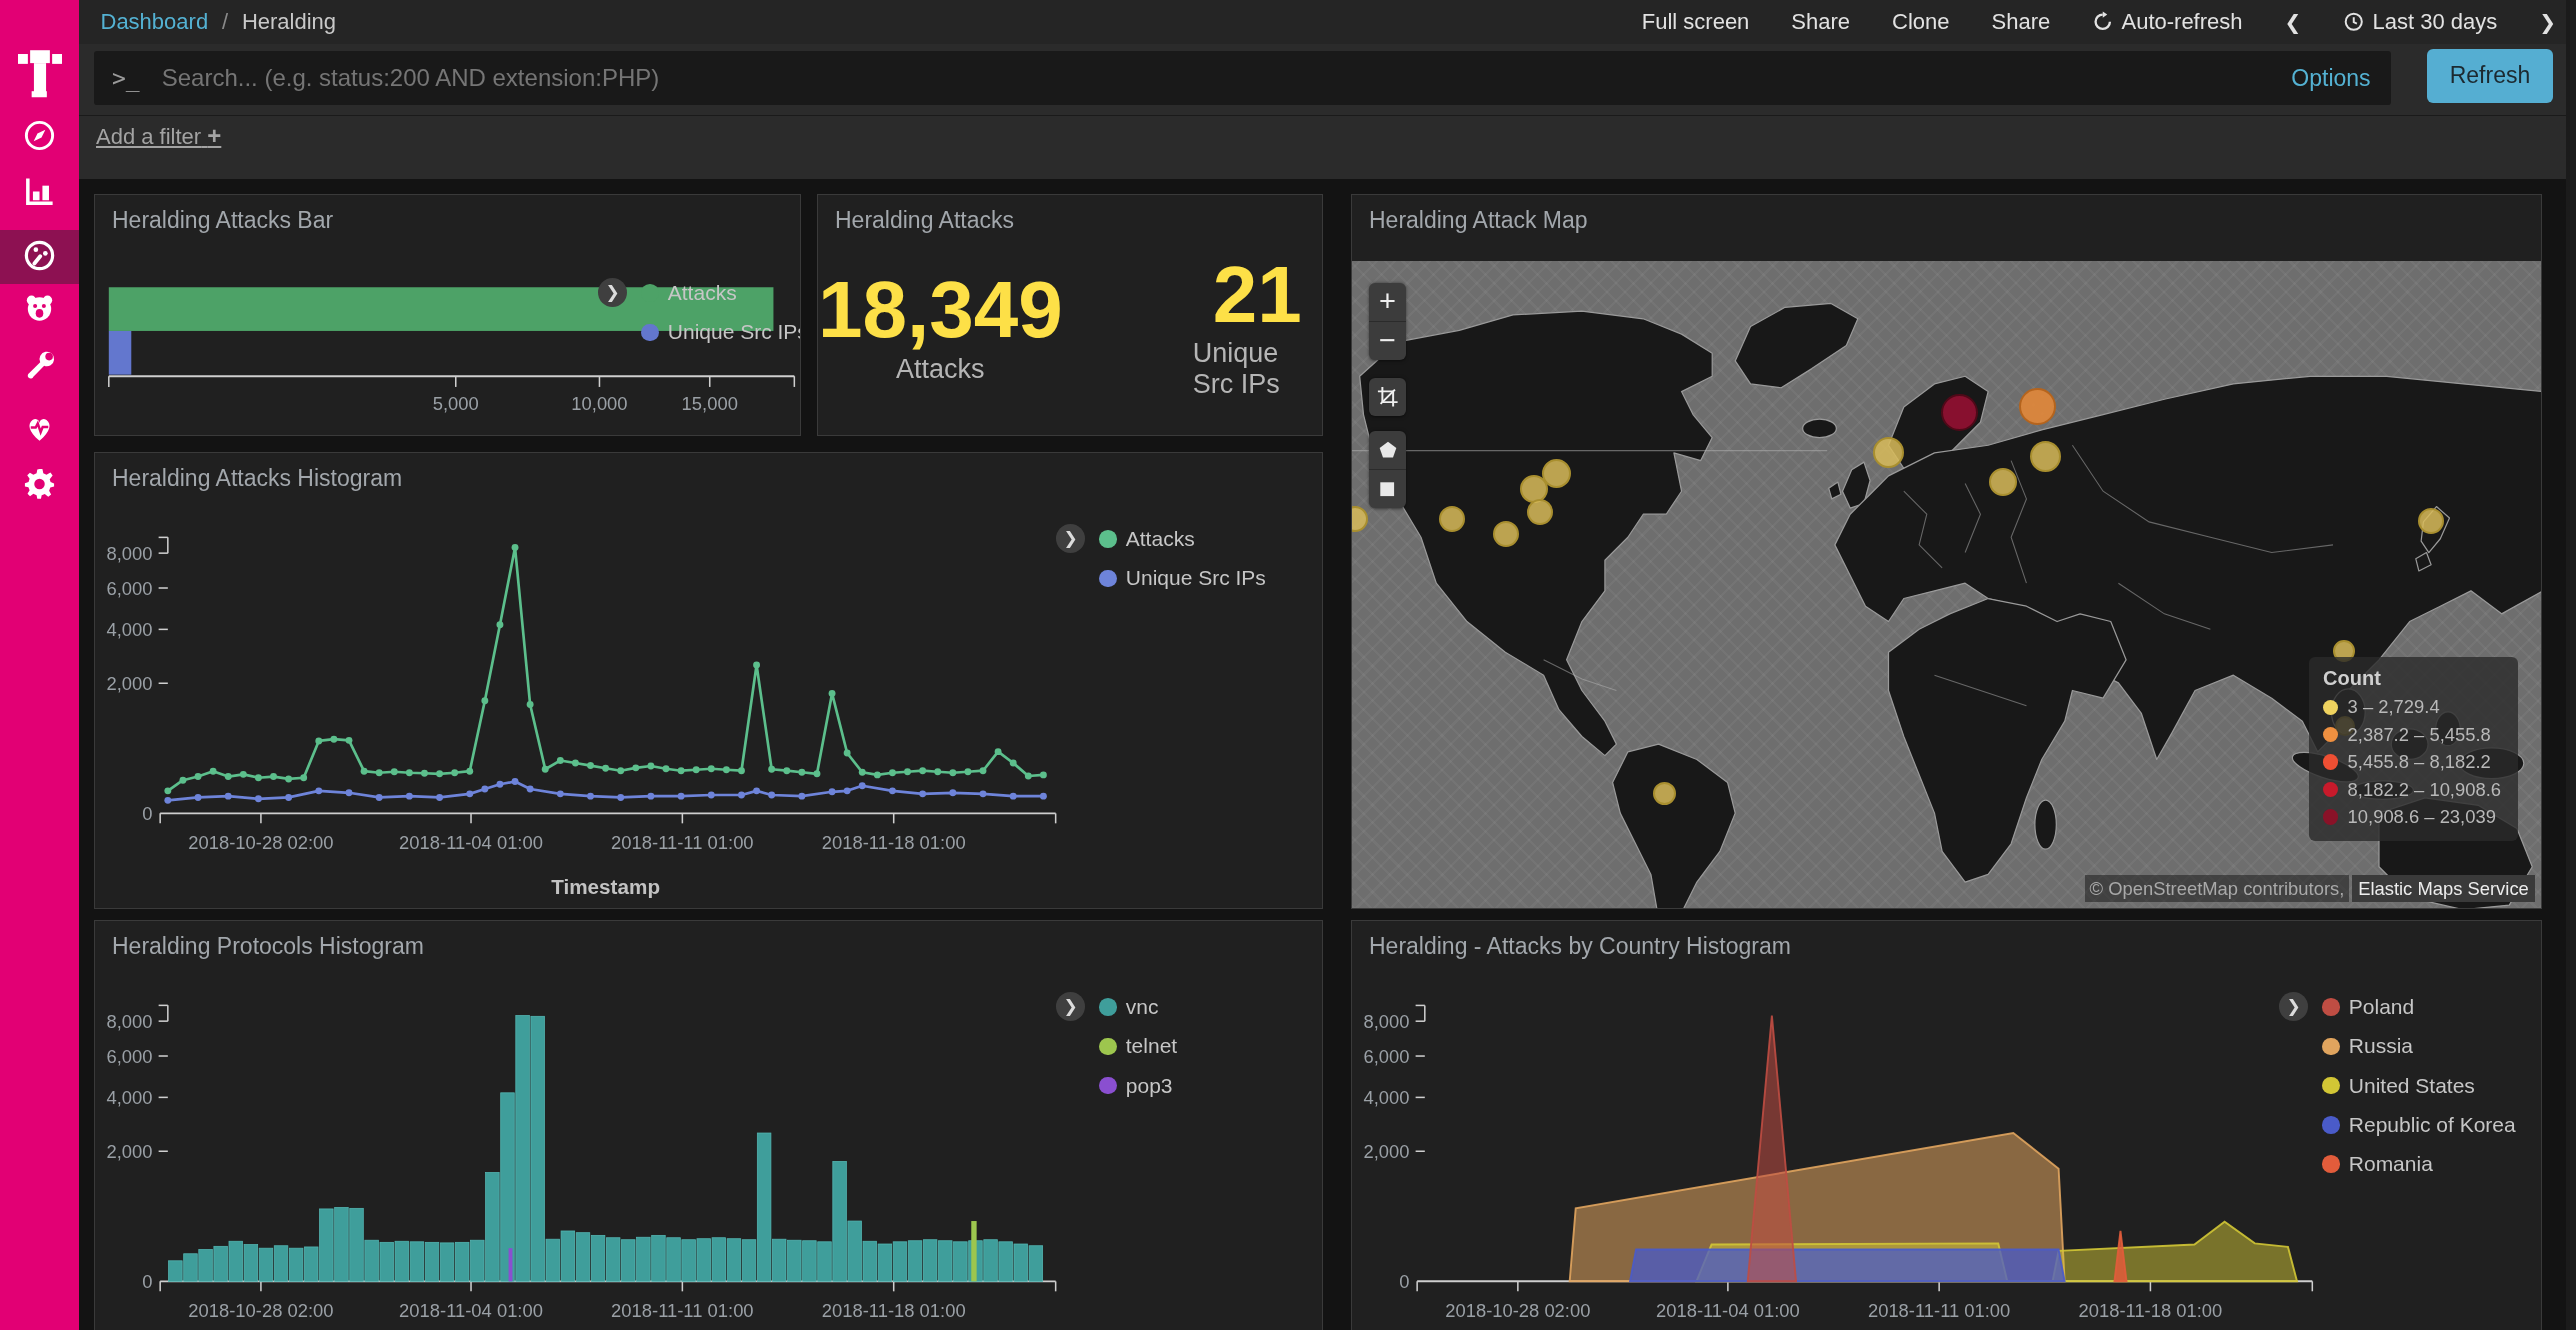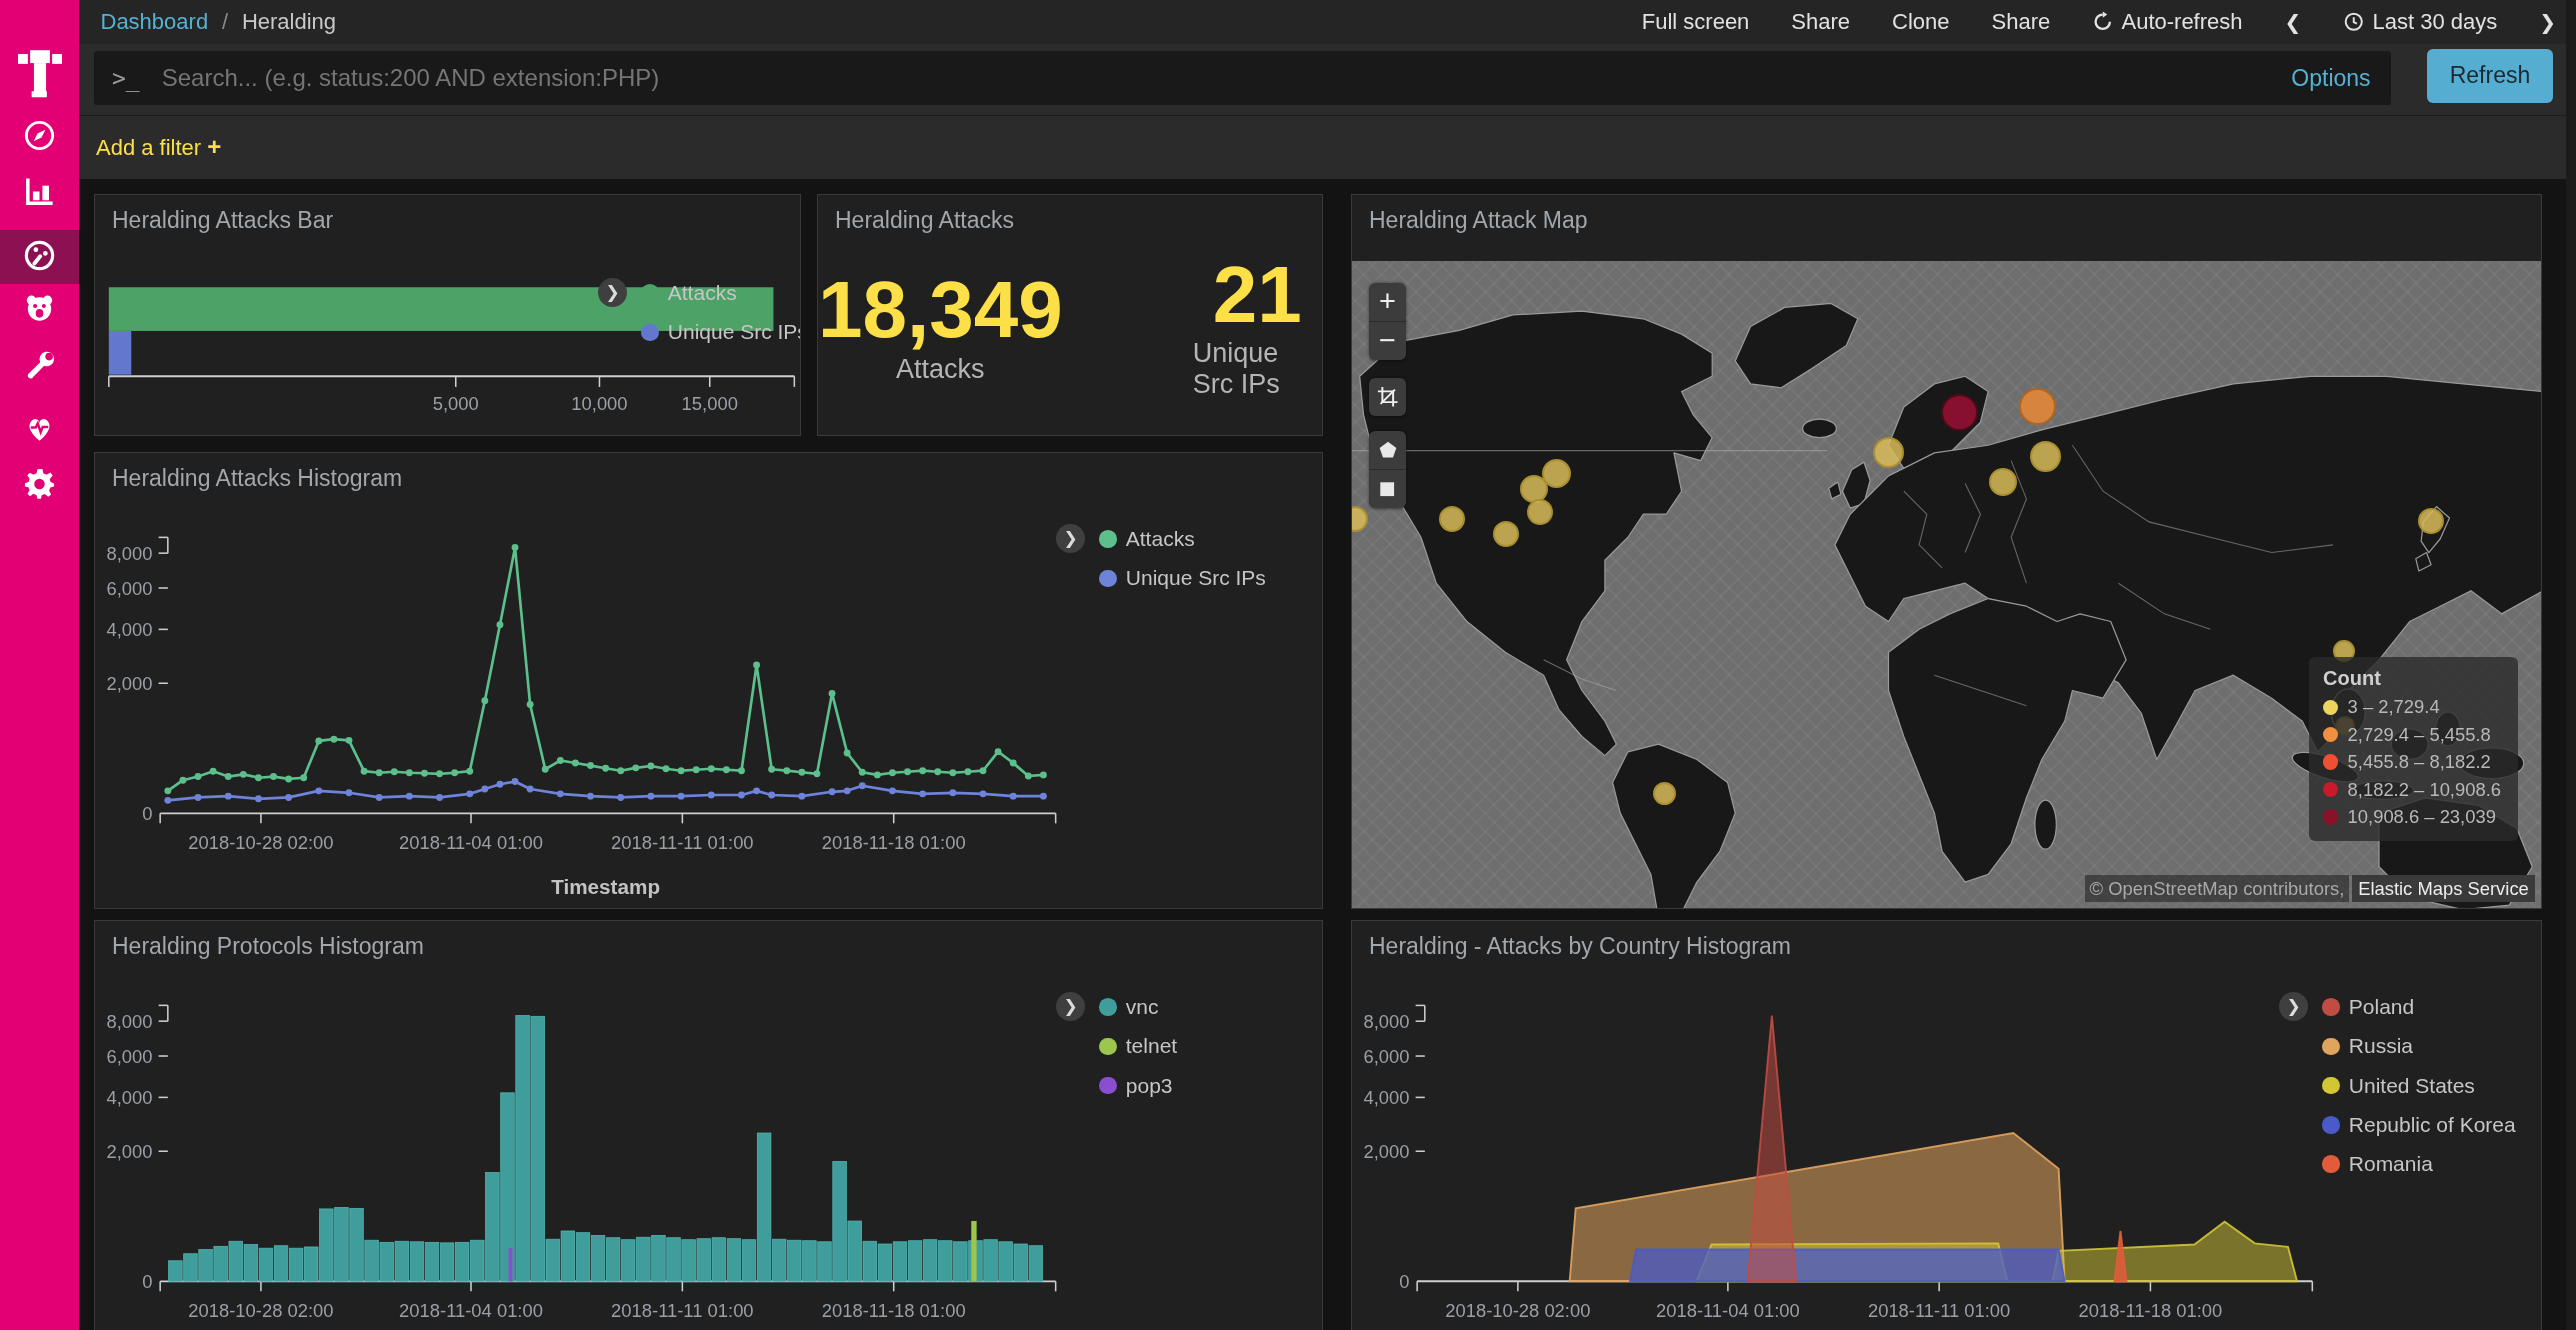"Add a filter +" #add-filter { color: #fde047 -> #a3a3a3; text-decoration: none -> underline; top: 17px -> 6px }
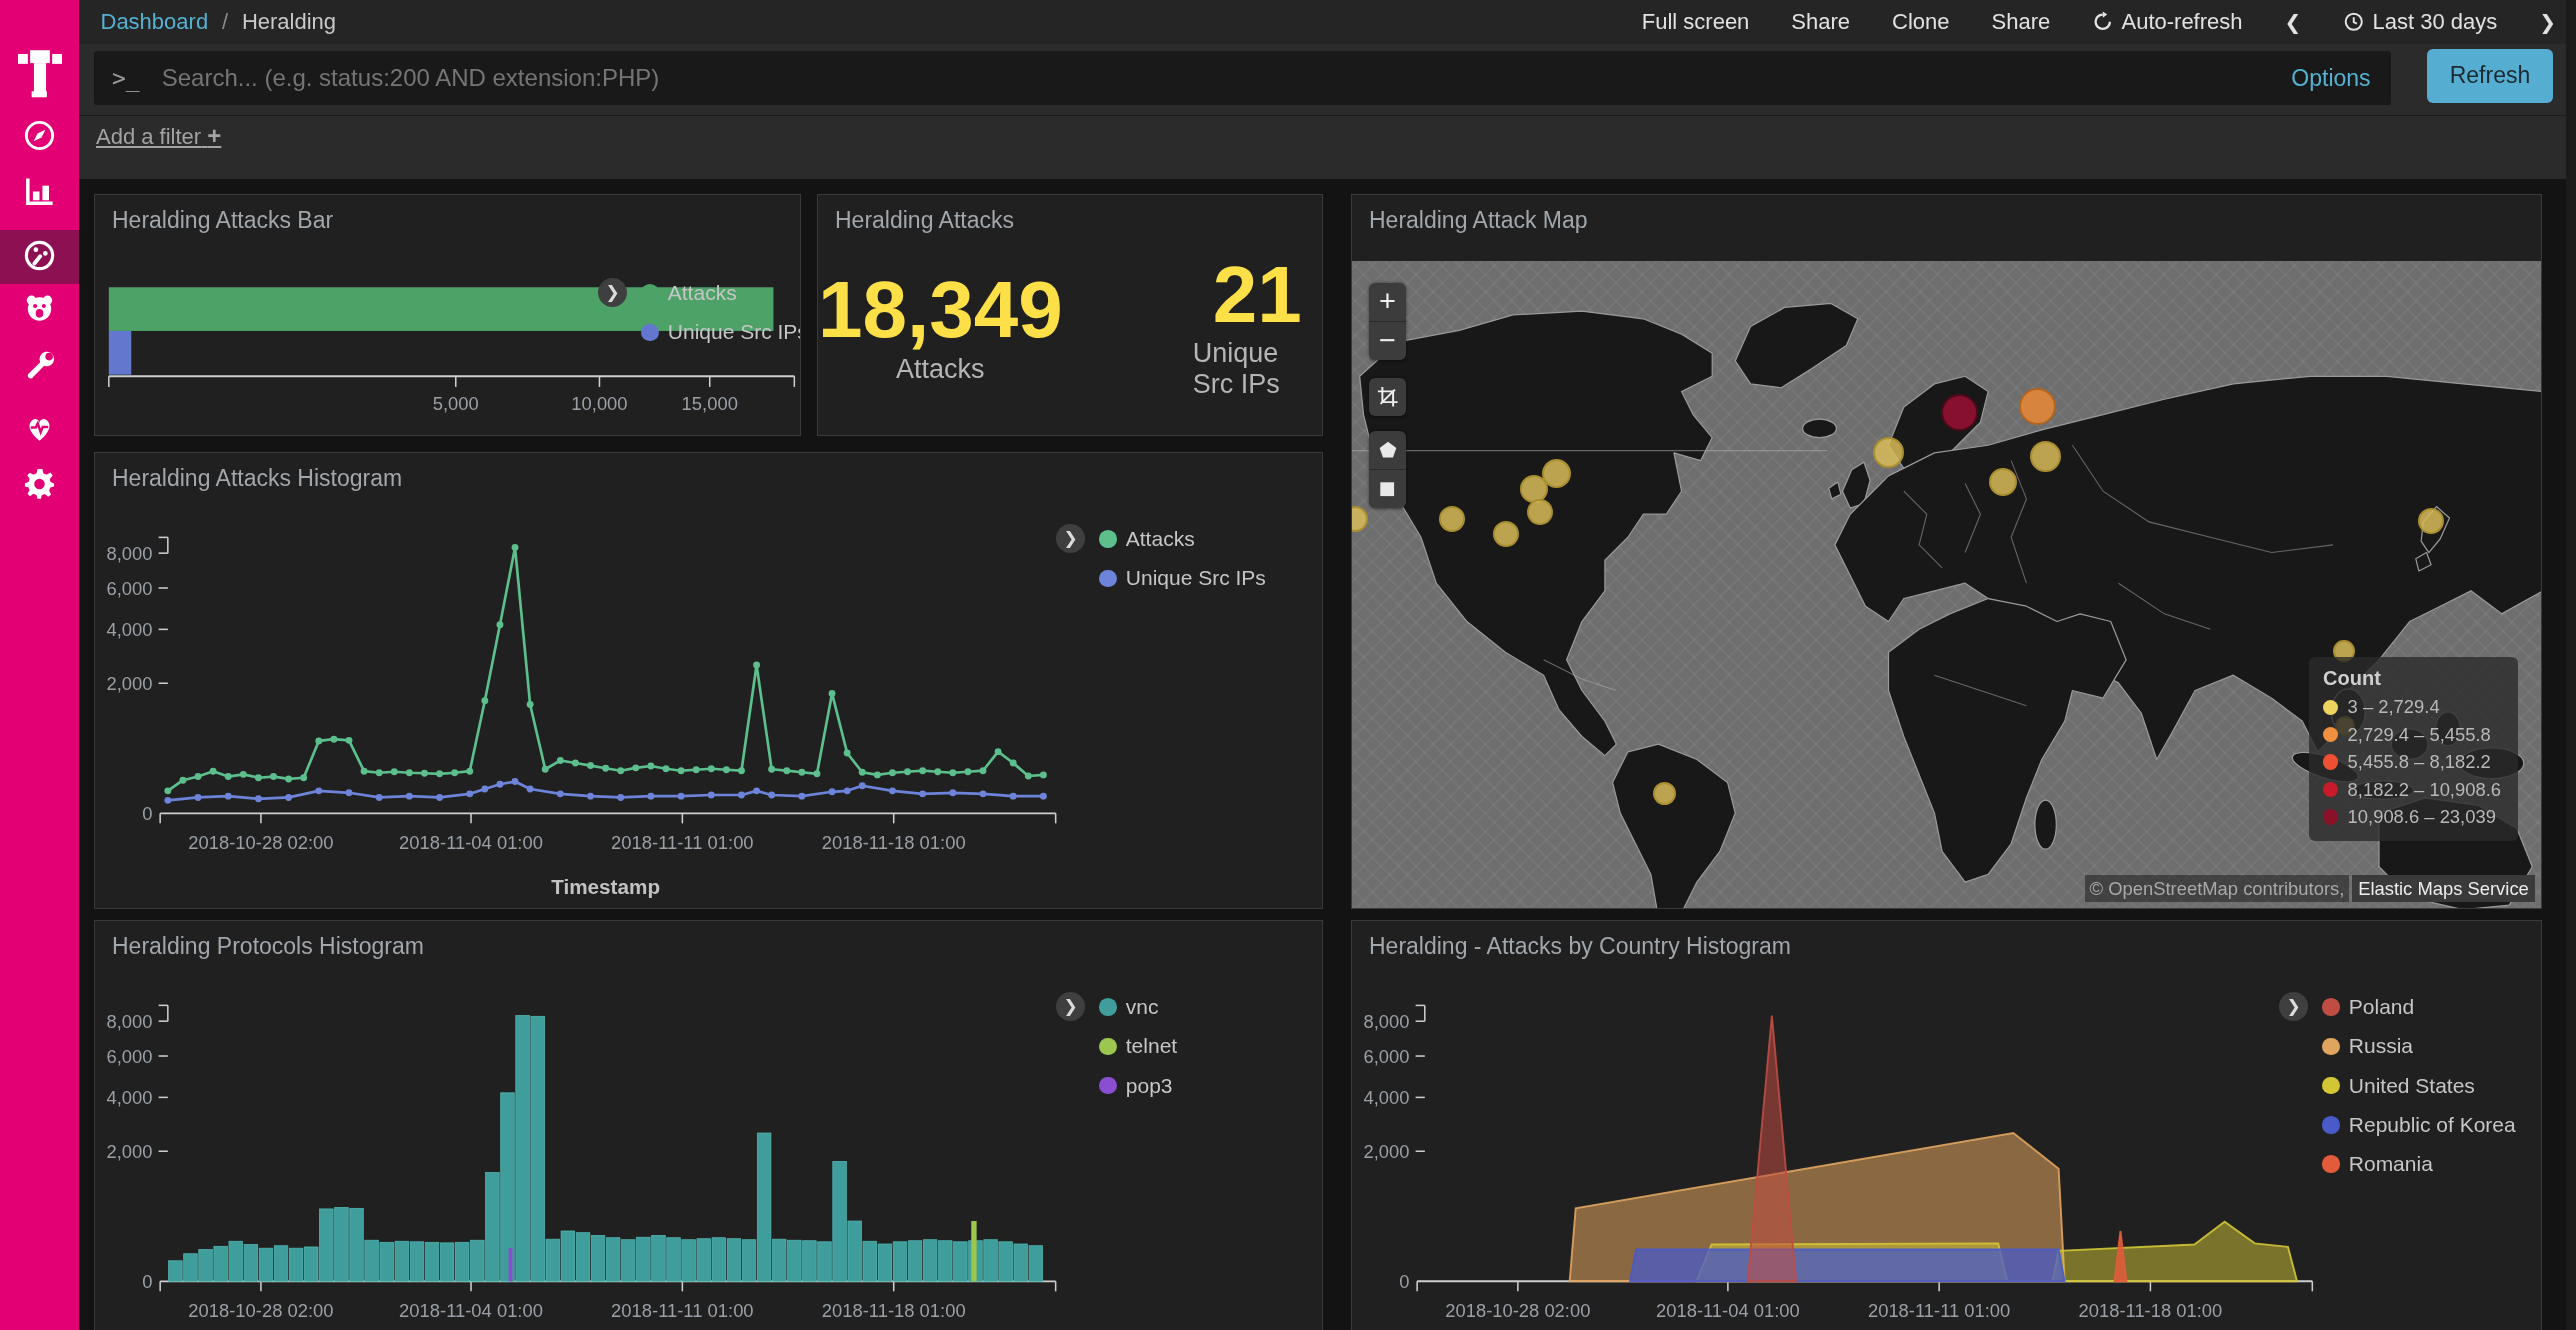"2,729.4 – 5,455.8" span.mllab { text: 2,729.4 -> 2,387.2 }
